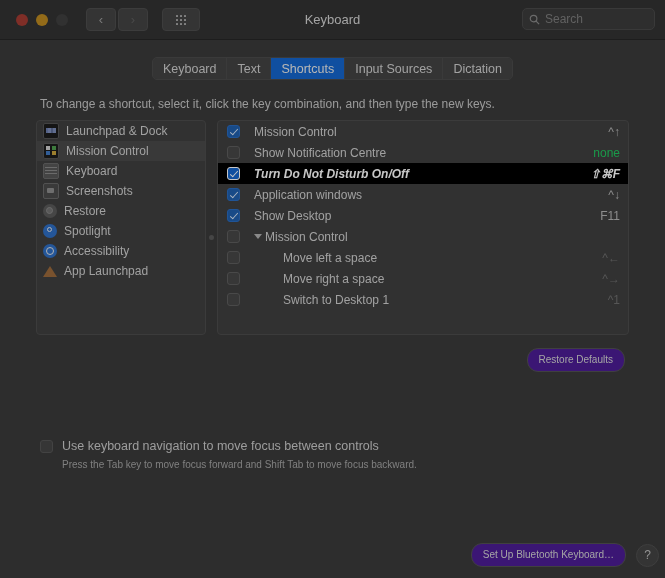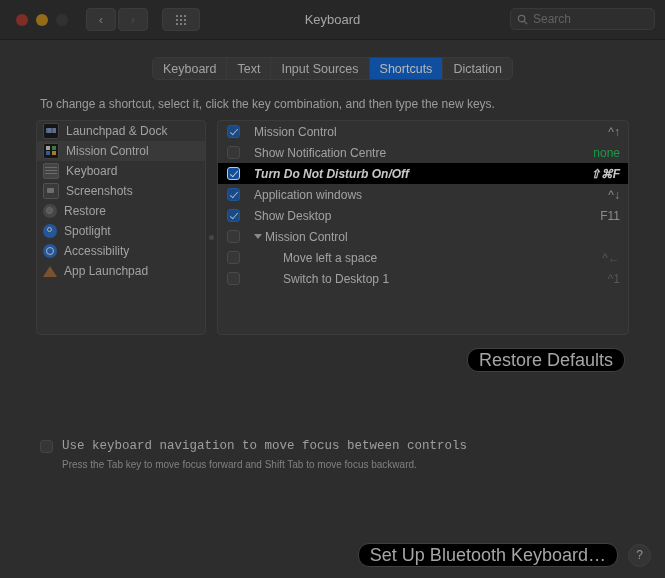"Search" .searchbox { width: 145px -> 133px }
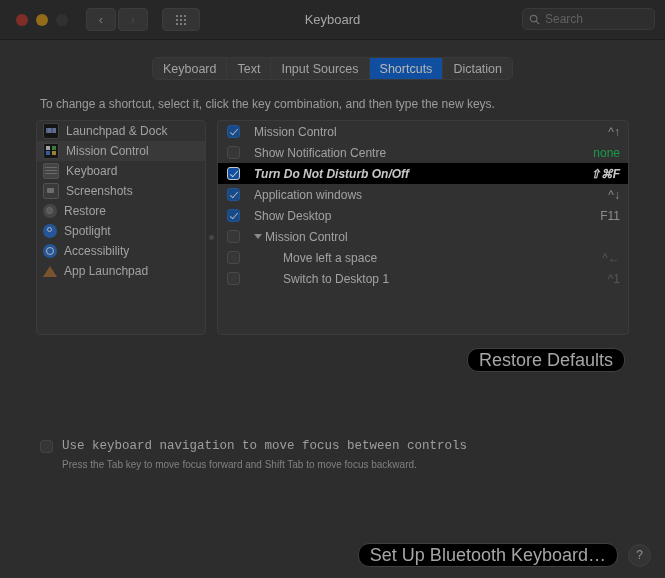"Input Sources" div.tab { order: before "Shortcuts" -> after "Shortcuts" }
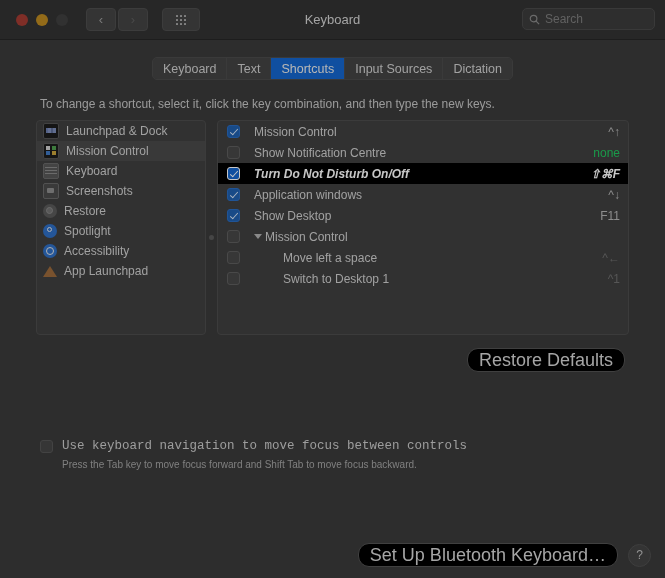"Move right a space" div.sc-row { html: none -> <div> <span></span> <span>Move right a space</span> <span>^→</span> </div> }
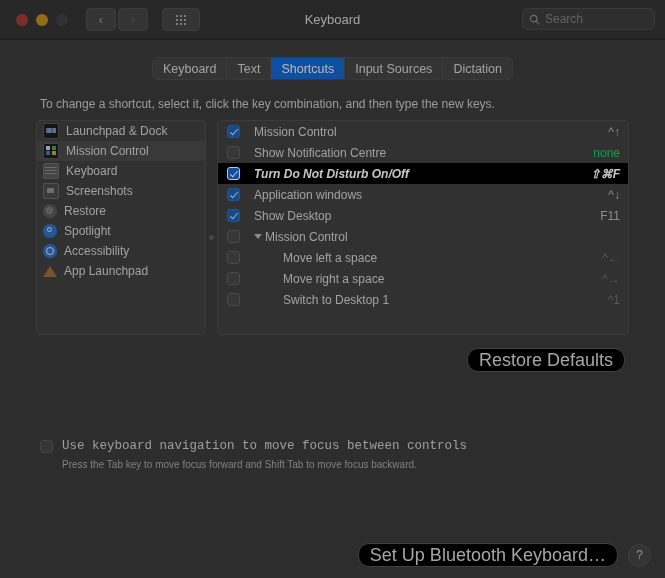"Restore Defaults" .btn { background: #000000 -> #4c1d95; font-size: 18px -> 10px }
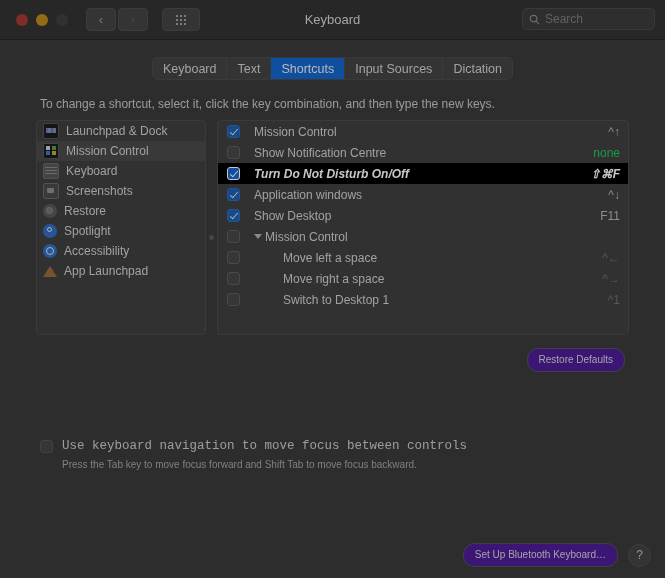"Use keyboard navigation to move" .kbnav { font-family: Liberation Mono, monospace -> none }
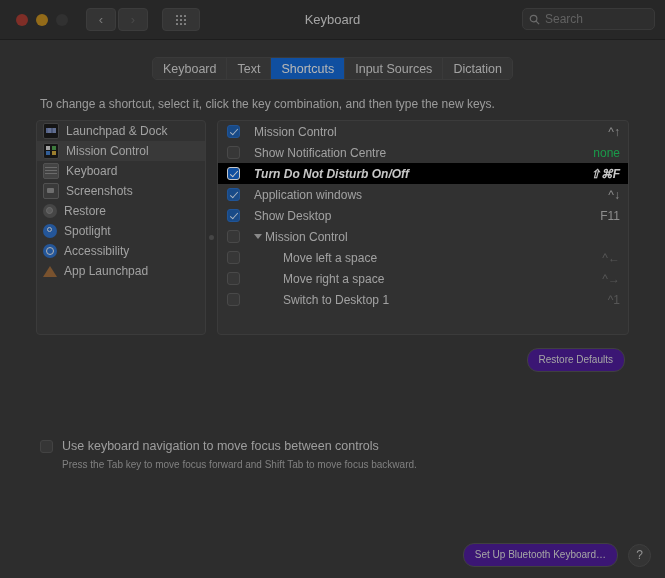"Set Up Bluetooth Keyboard…" .footer { padding-right: 14px -> 6px }
